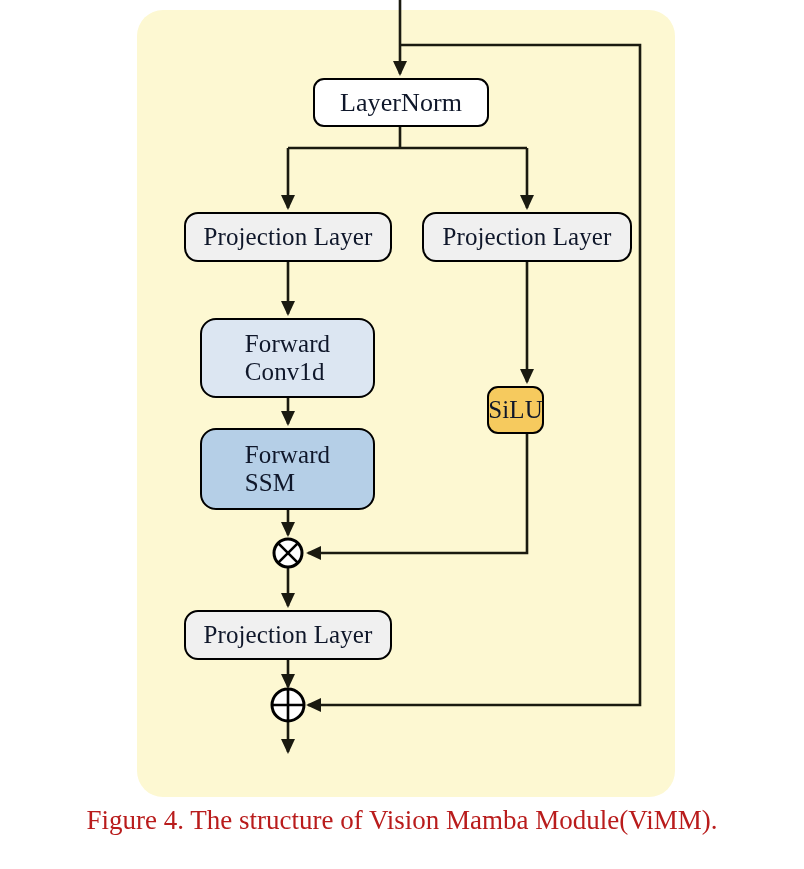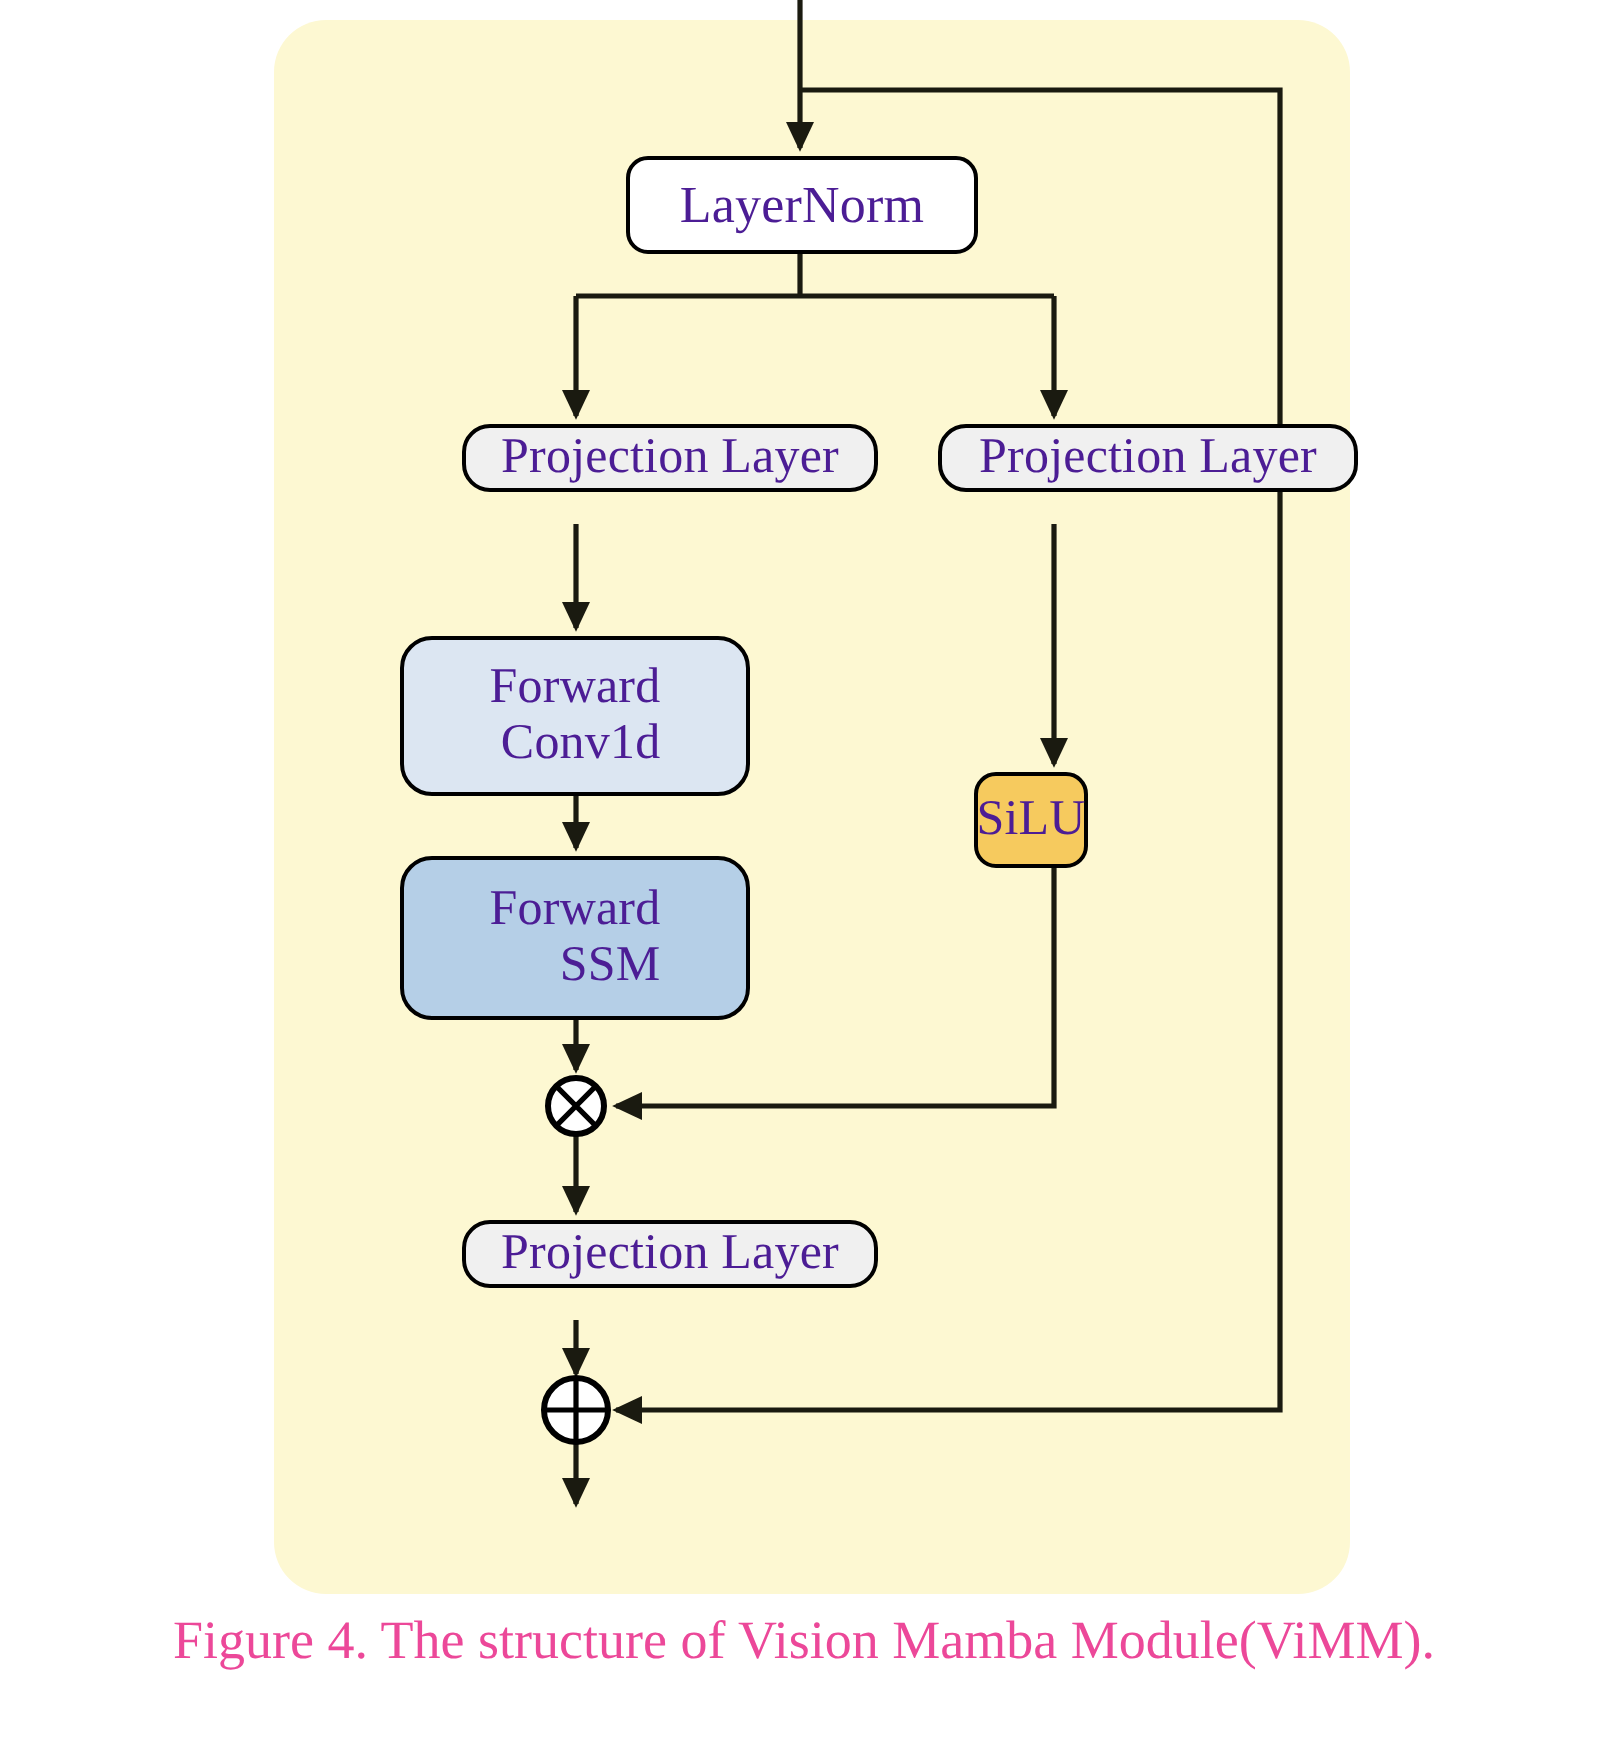"LayerNorm" .node { color: #4c1d95 -> #0f172a; text-align: right -> left }
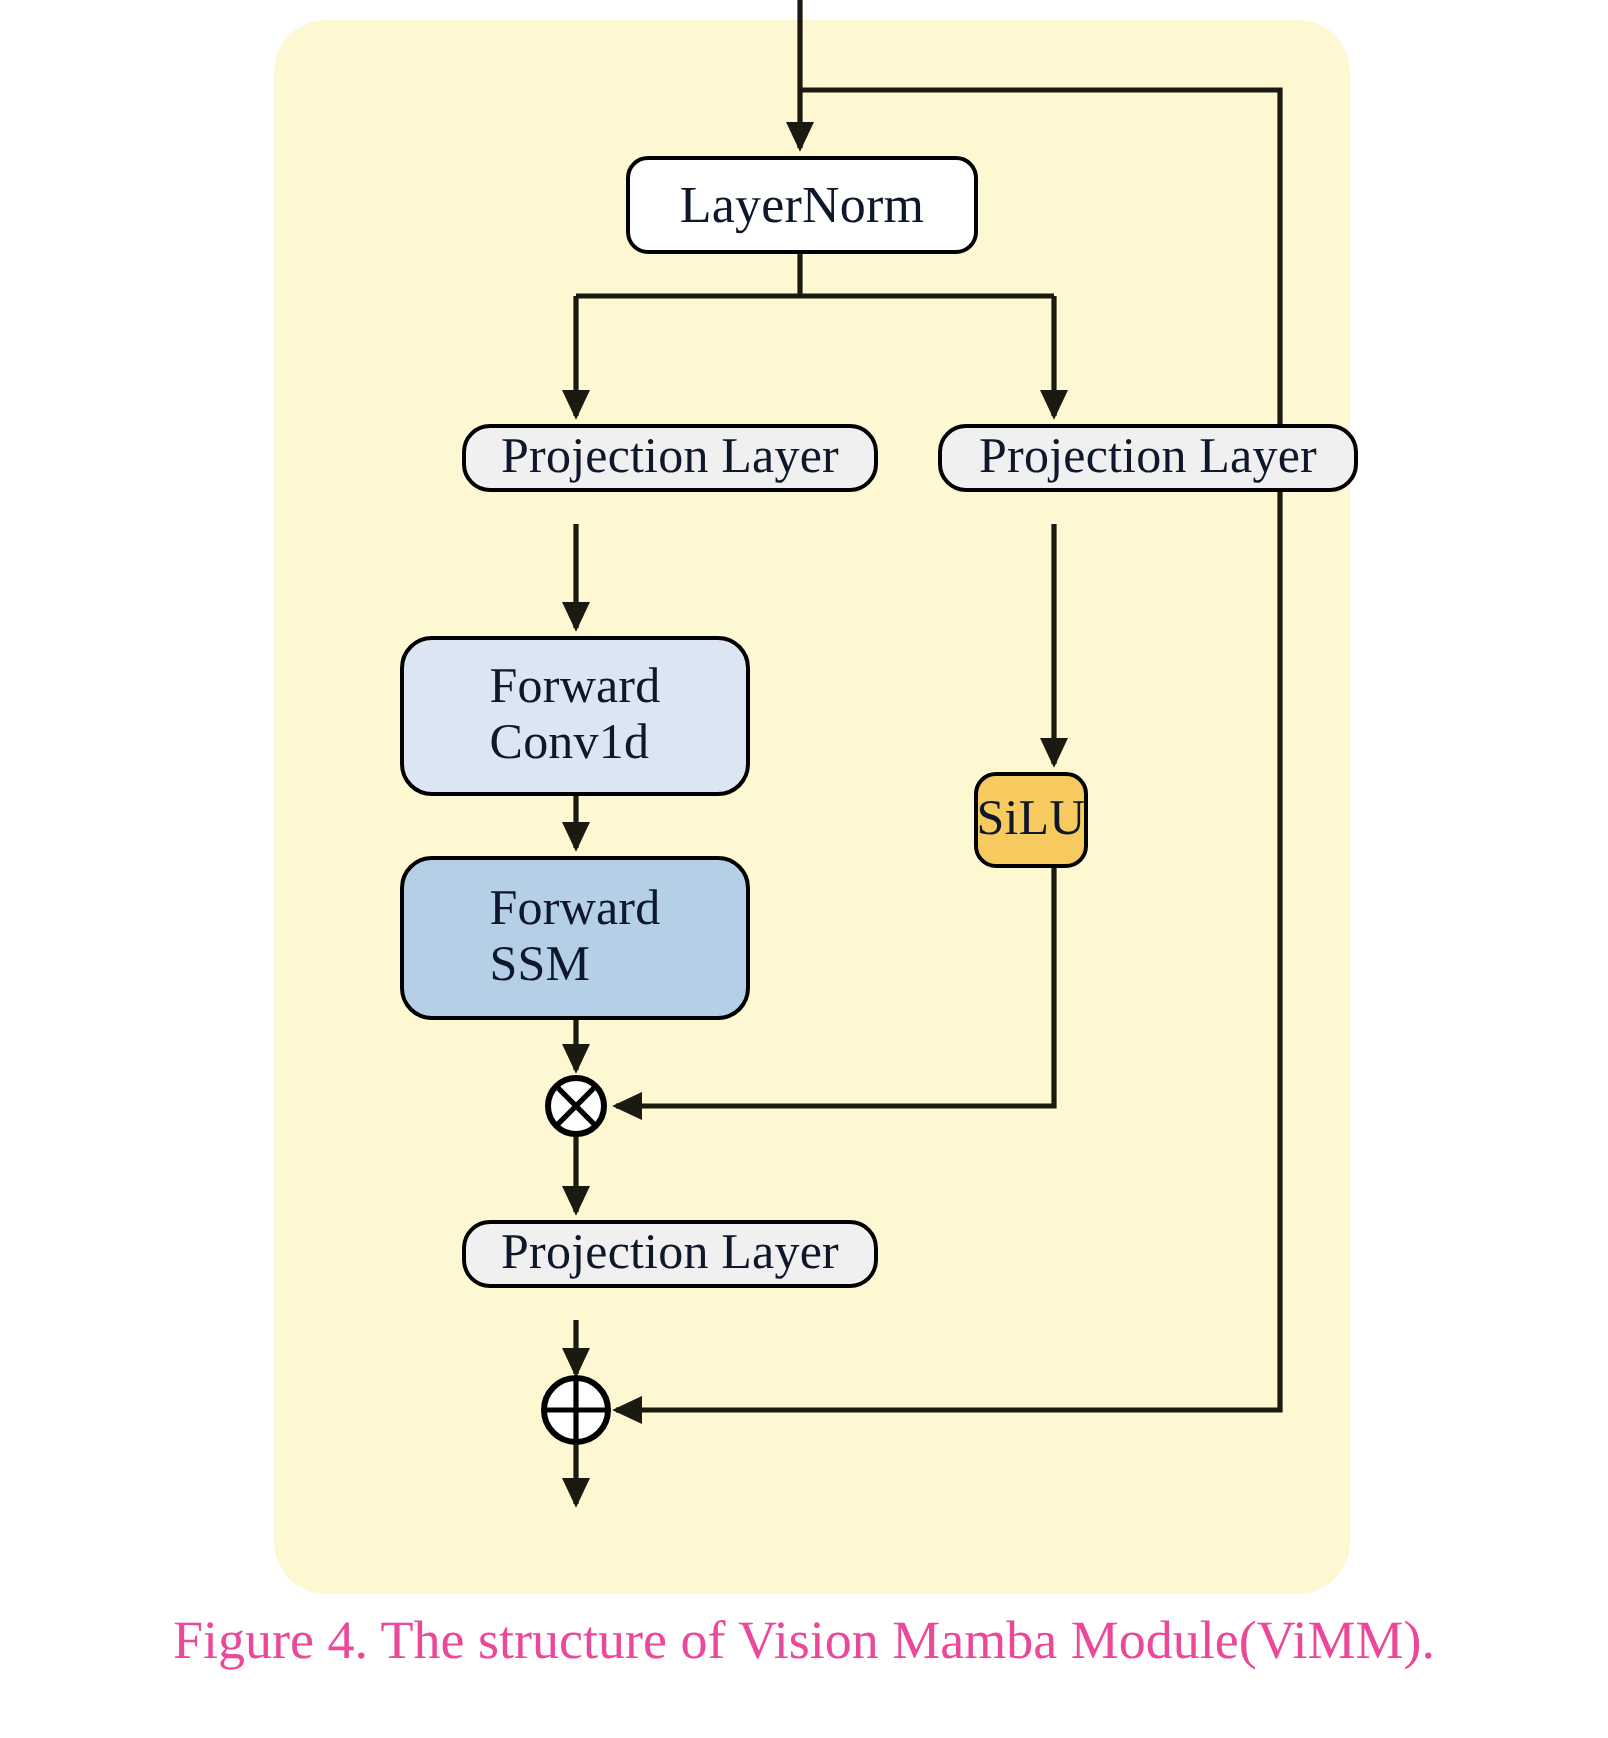"Projection Layer" .node-proj { height: 34px -> 50px; margin-left: 47px -> none }
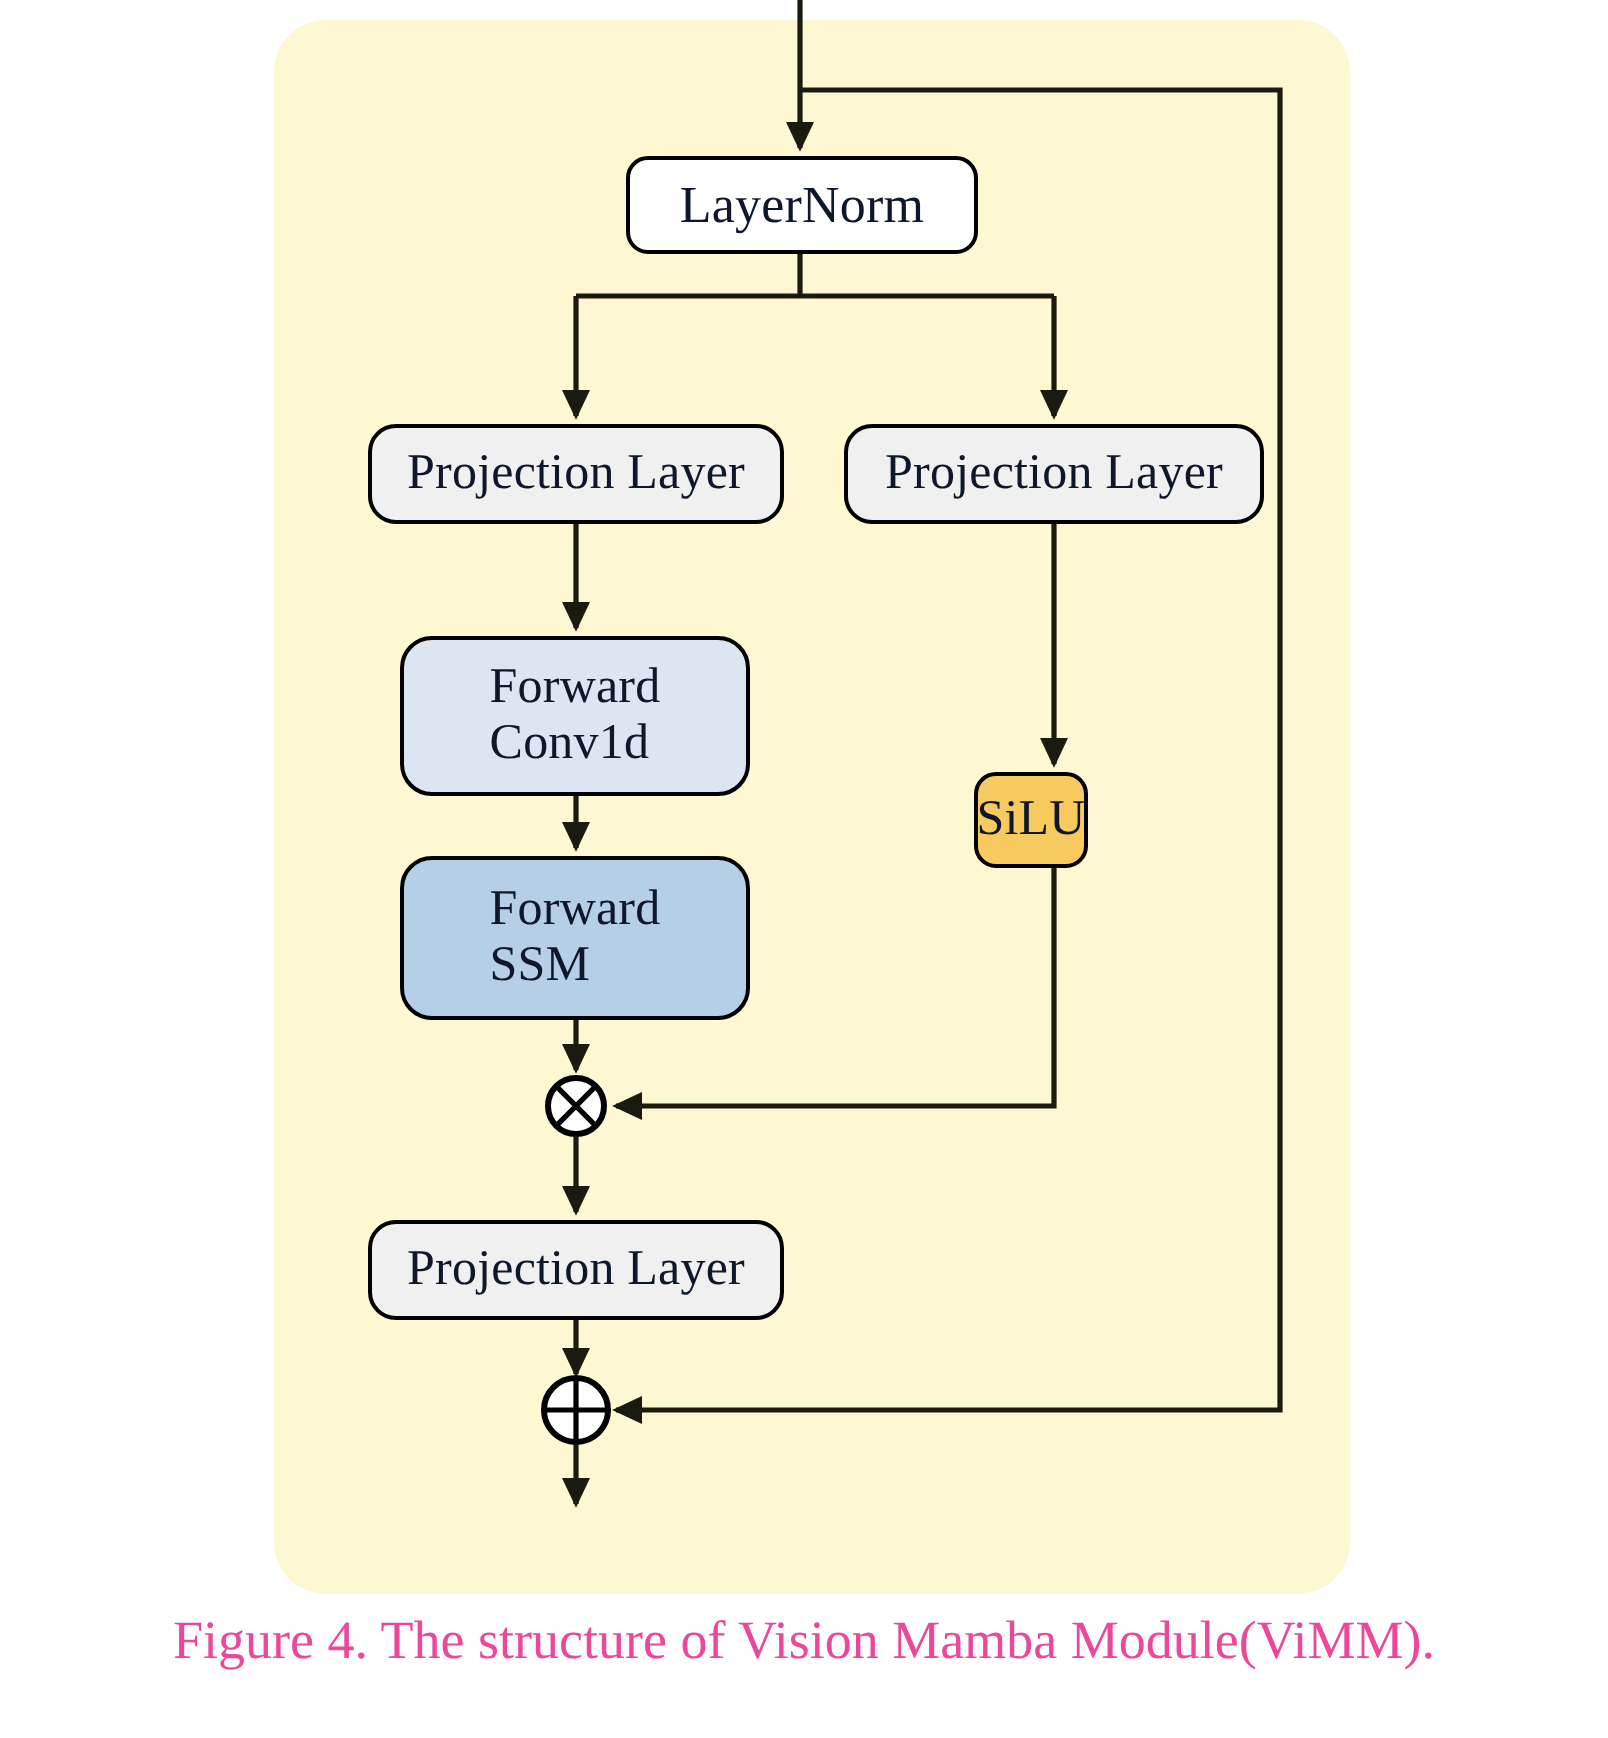"Figure 4. The structure of" .caption { color: #ec4899 -> #b91c1c }
